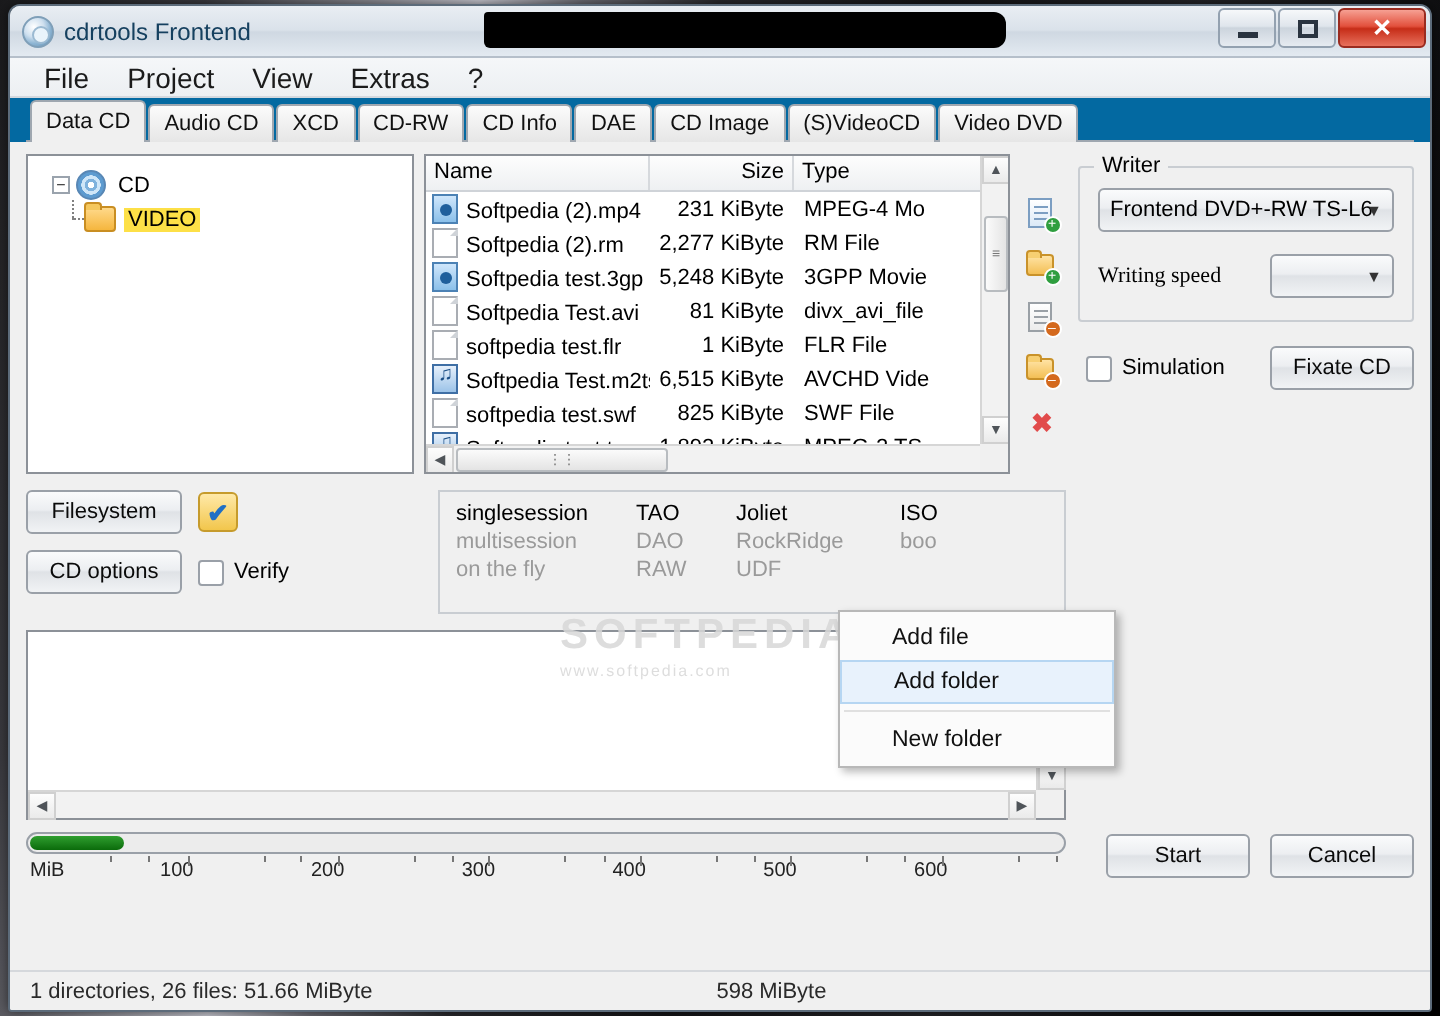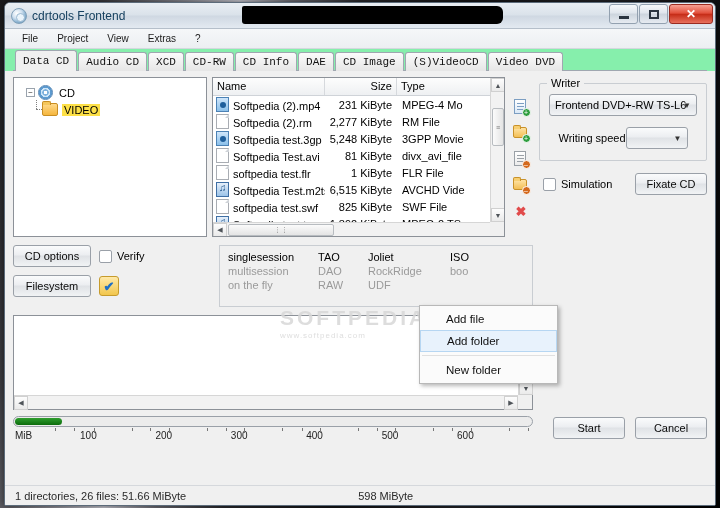"File" .menubar .mi { font-size: 10px -> 14px }
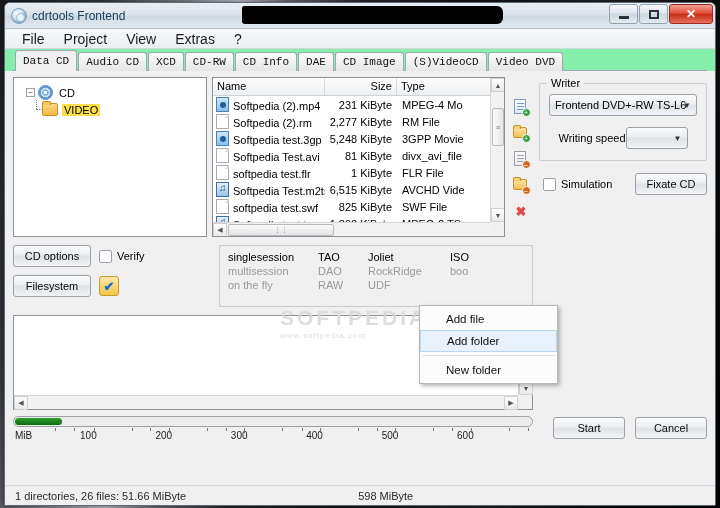"Data CD" .tabstrip { background: #86efac -> #0369a1; font-family: Liberation Mono, monospace -> none }
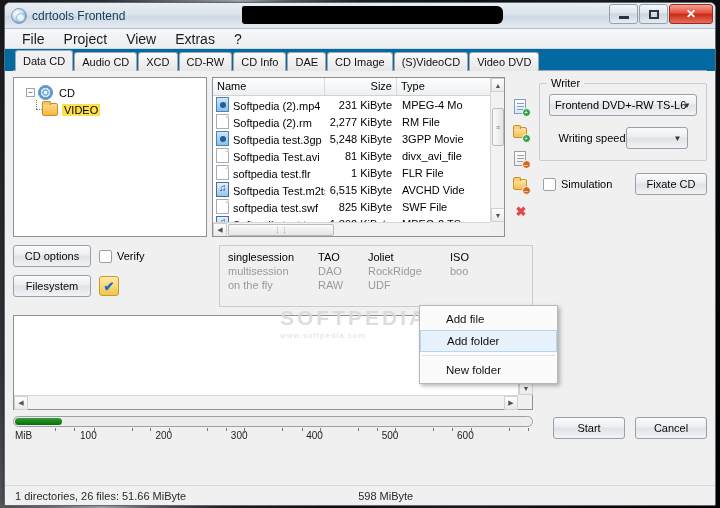"Writing speed" .speed-row { font-family: none -> Liberation Serif, serif; justify-content: center -> space-between }
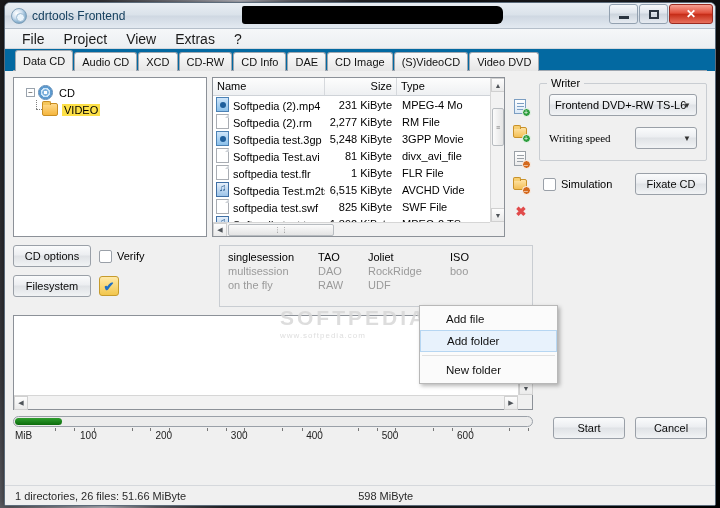"CD options" div.row { order: before "Filesystem" -> after "Filesystem" }
